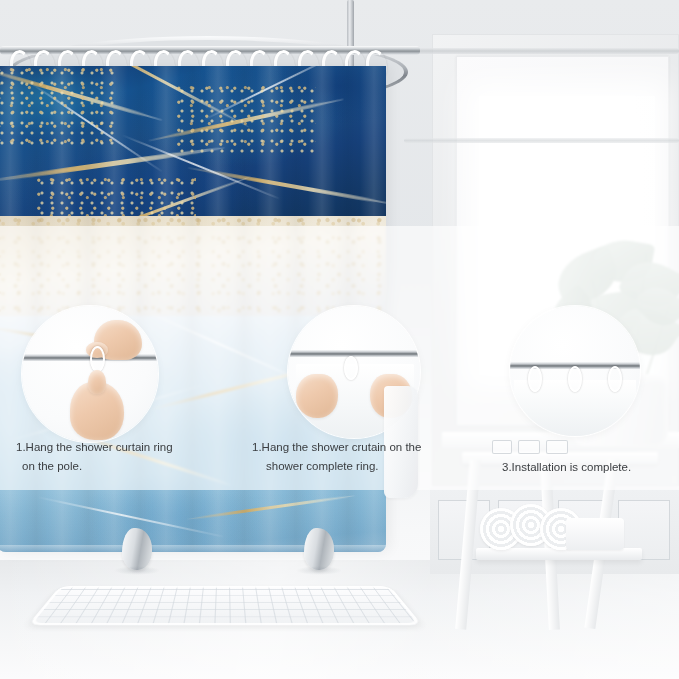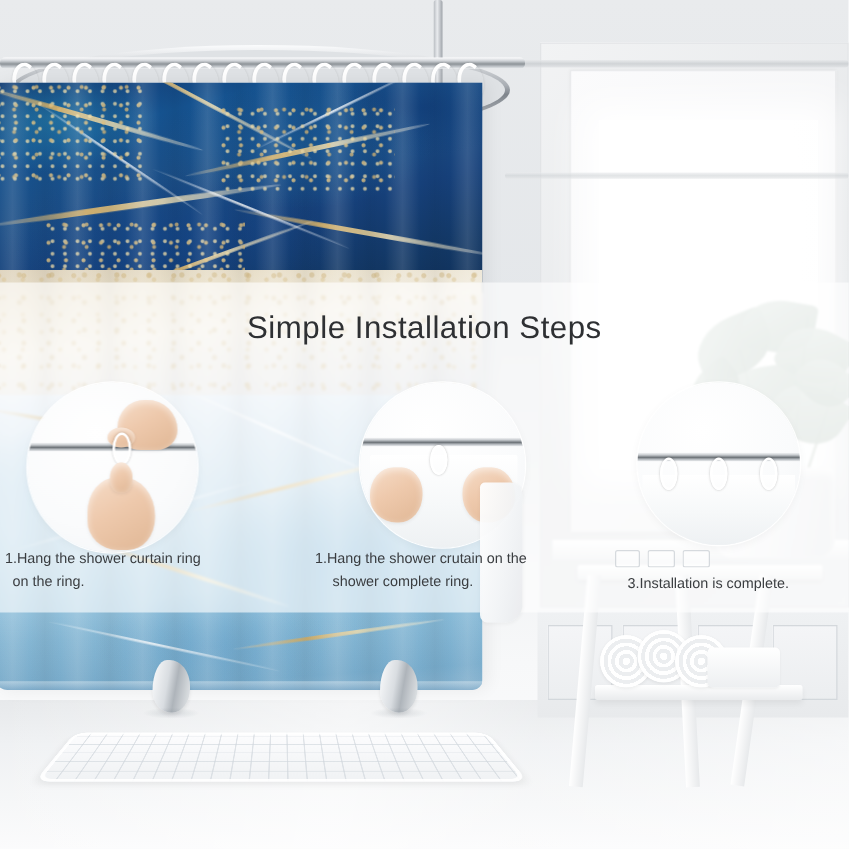"Simple Installation Steps" div.overlay-title { html: <div>Simple Installation Steps</div> -> none }
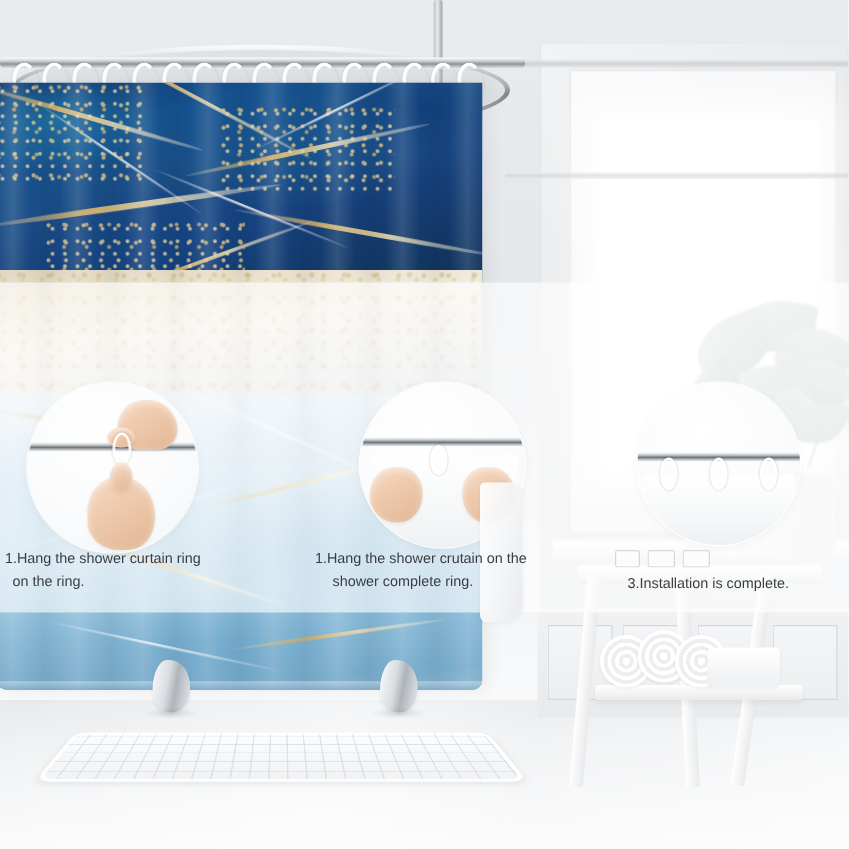"1.Hang the shower curtain ring" div.step-caption { left: 4px -> 16px }
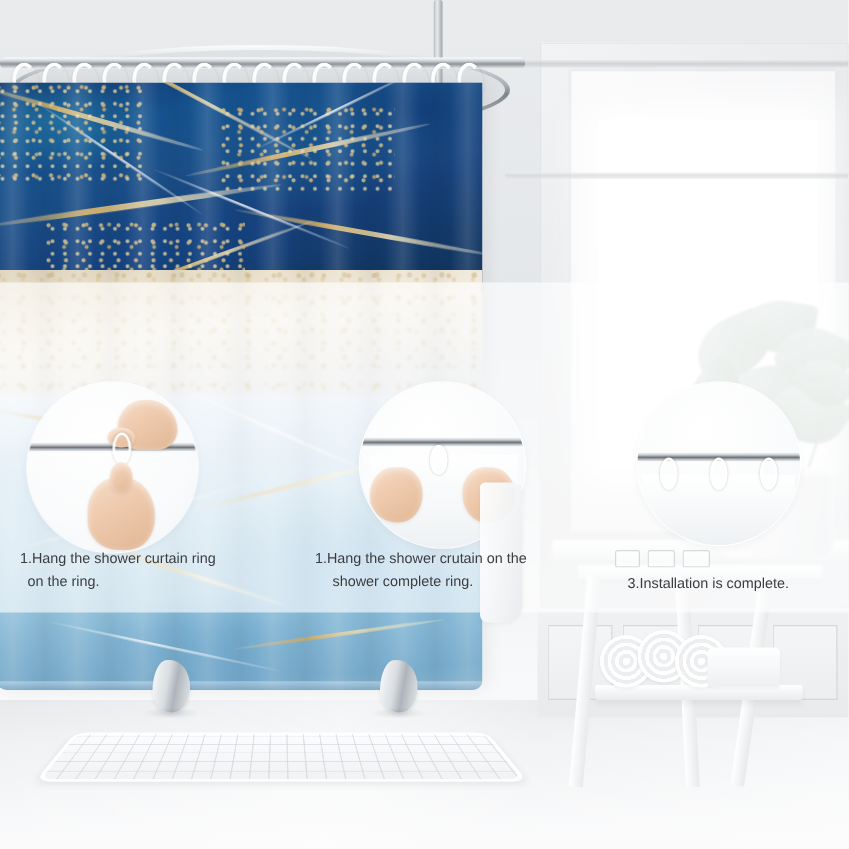"on the ring." div { text: ring -> pole }
